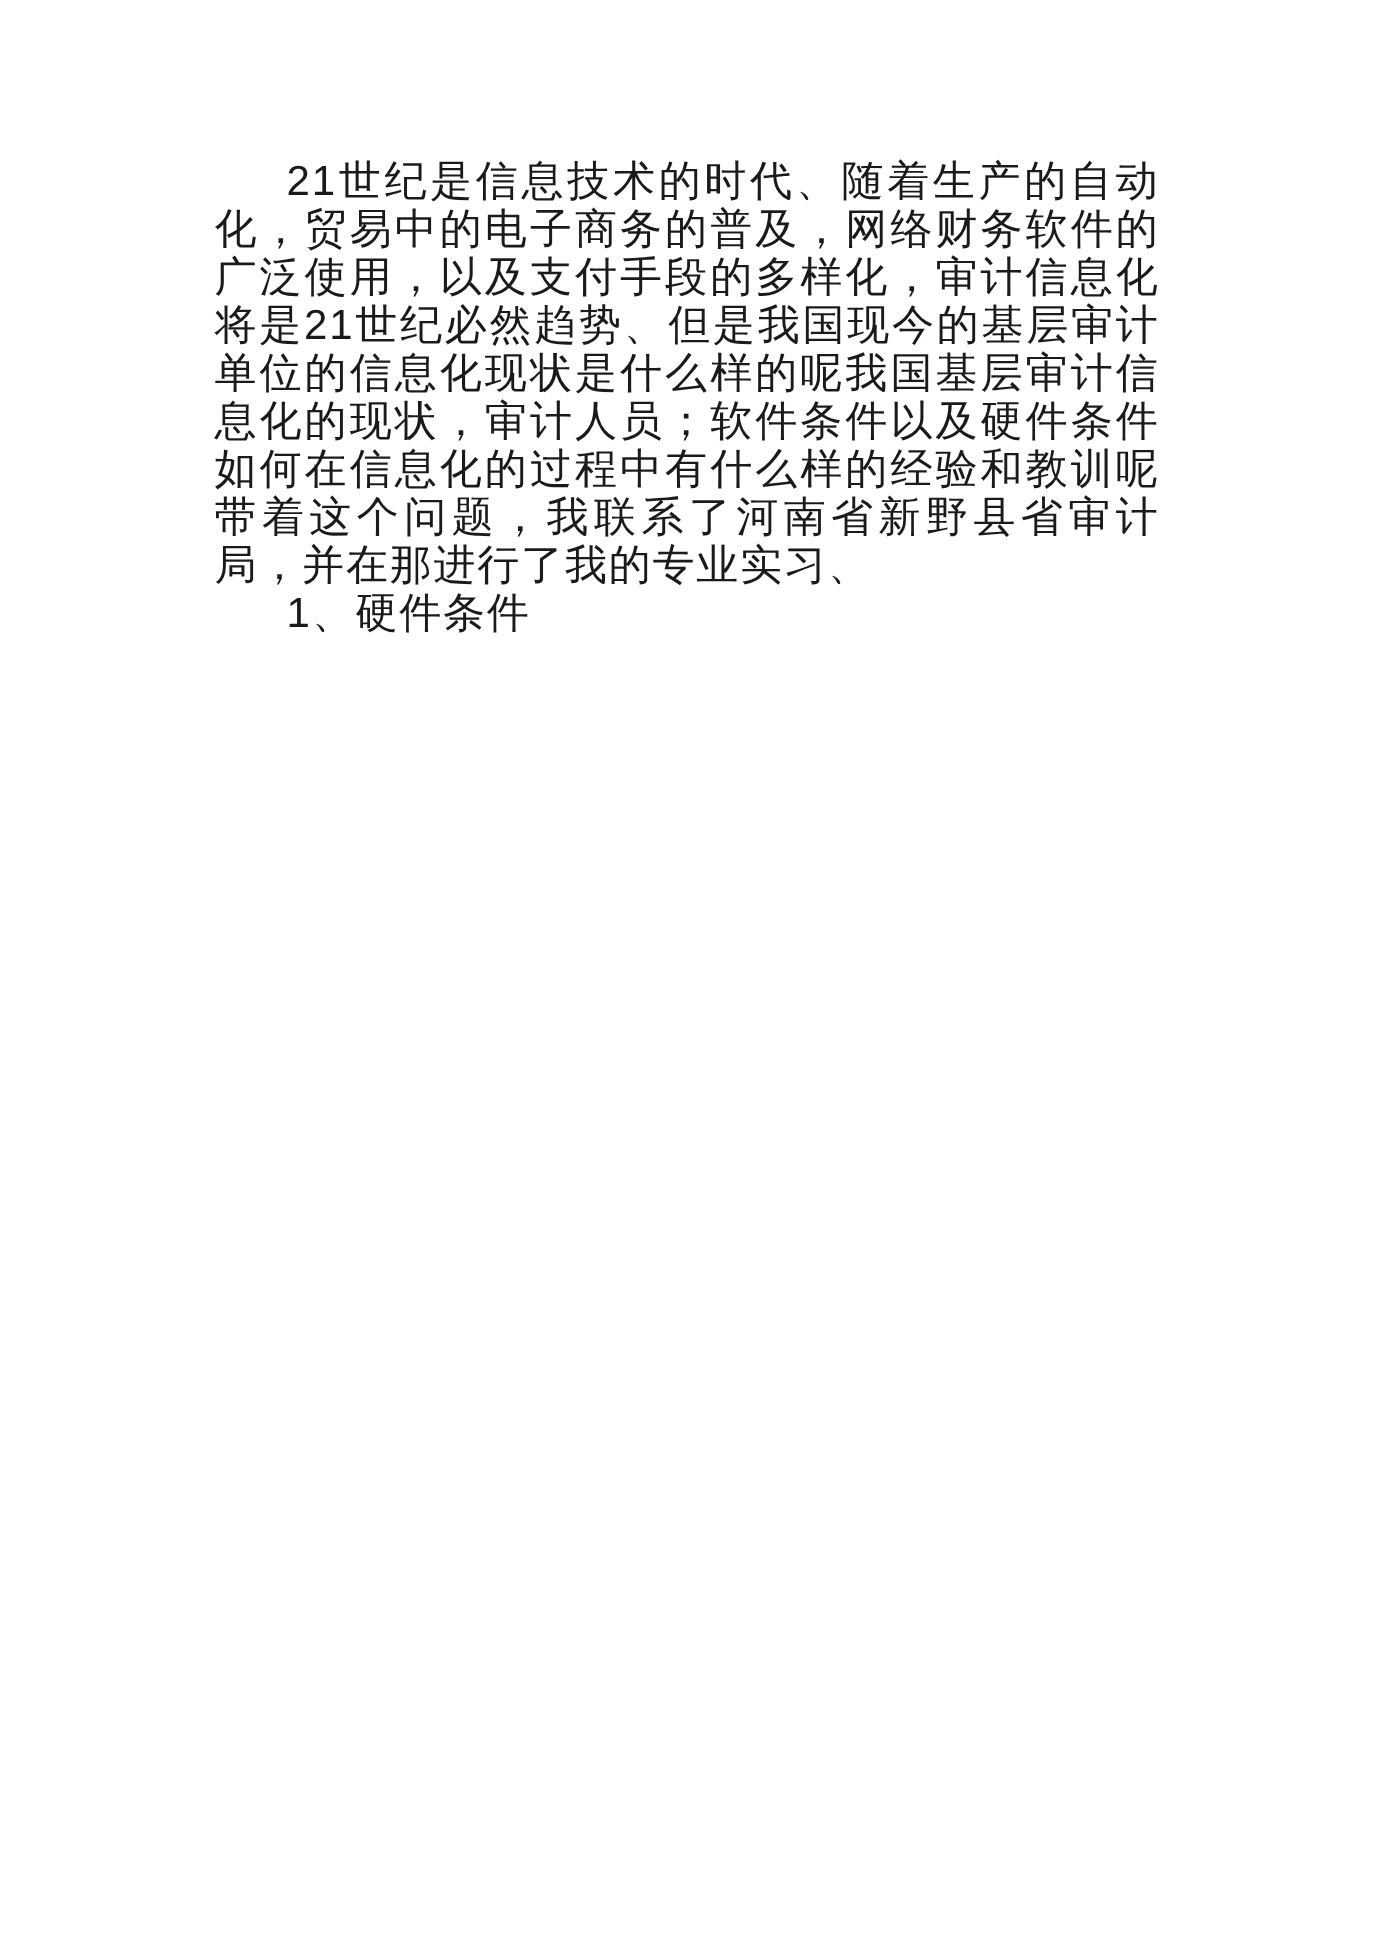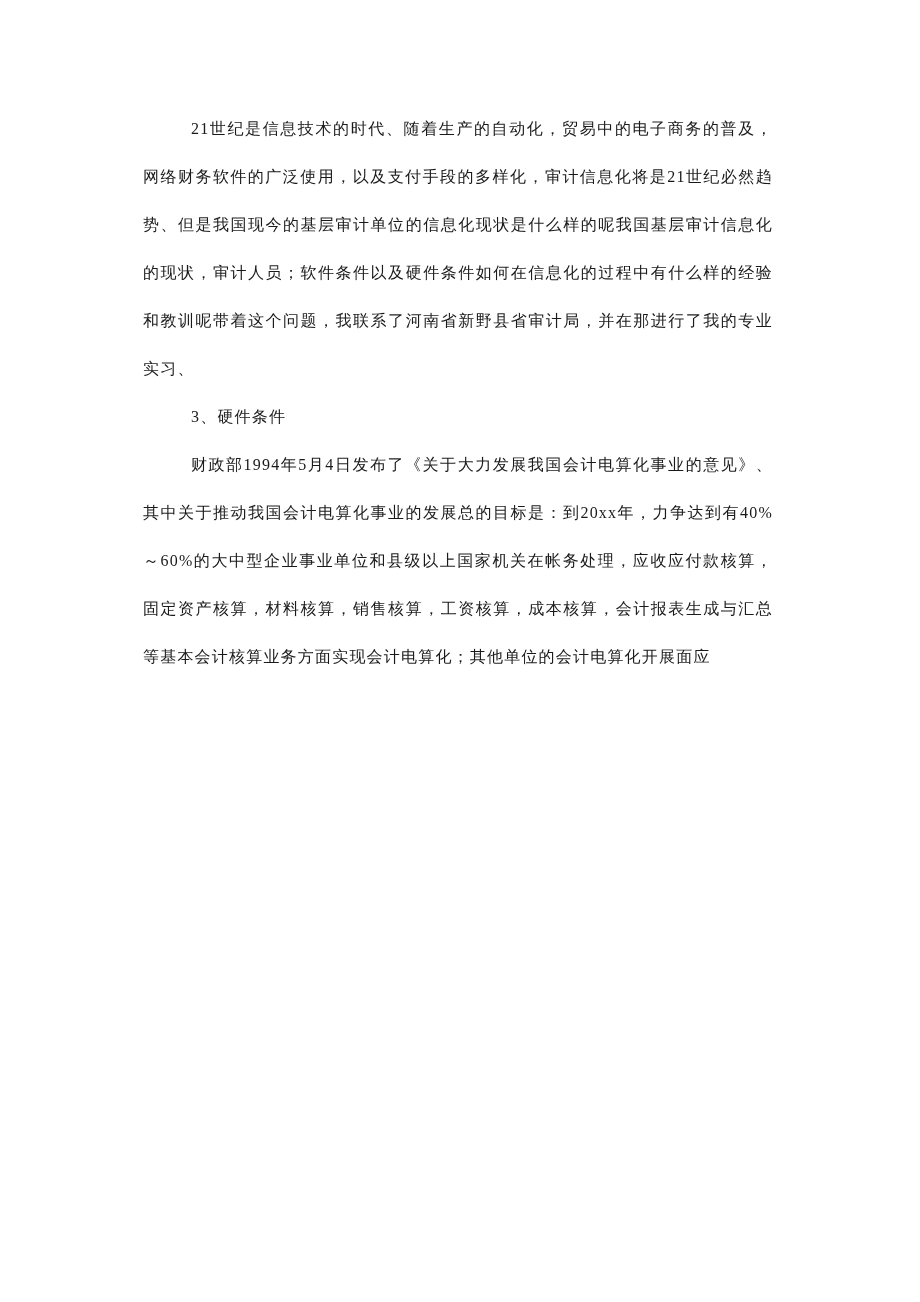"21世纪是信息技术的时代、随着生产的自动化，贸易中的电子商务的普及，网络财务软件" .page { font-family: Liberation Serif, serif -> Liberation Sans, sans-serif; font-size: 16px -> 28px; line-height: 48px -> 32px }
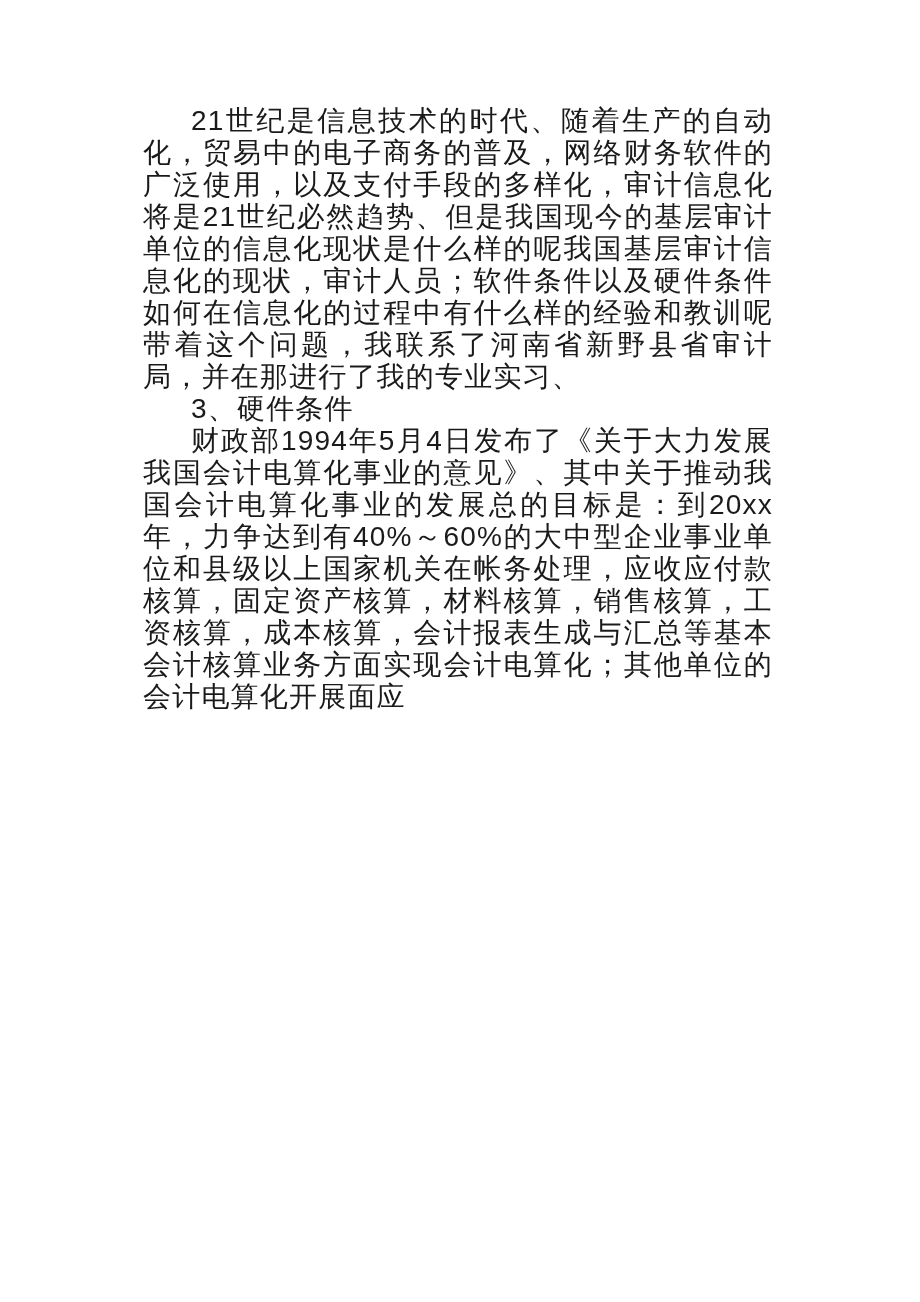"3、硬件条件" p.heading { text: 3 -> 1 }
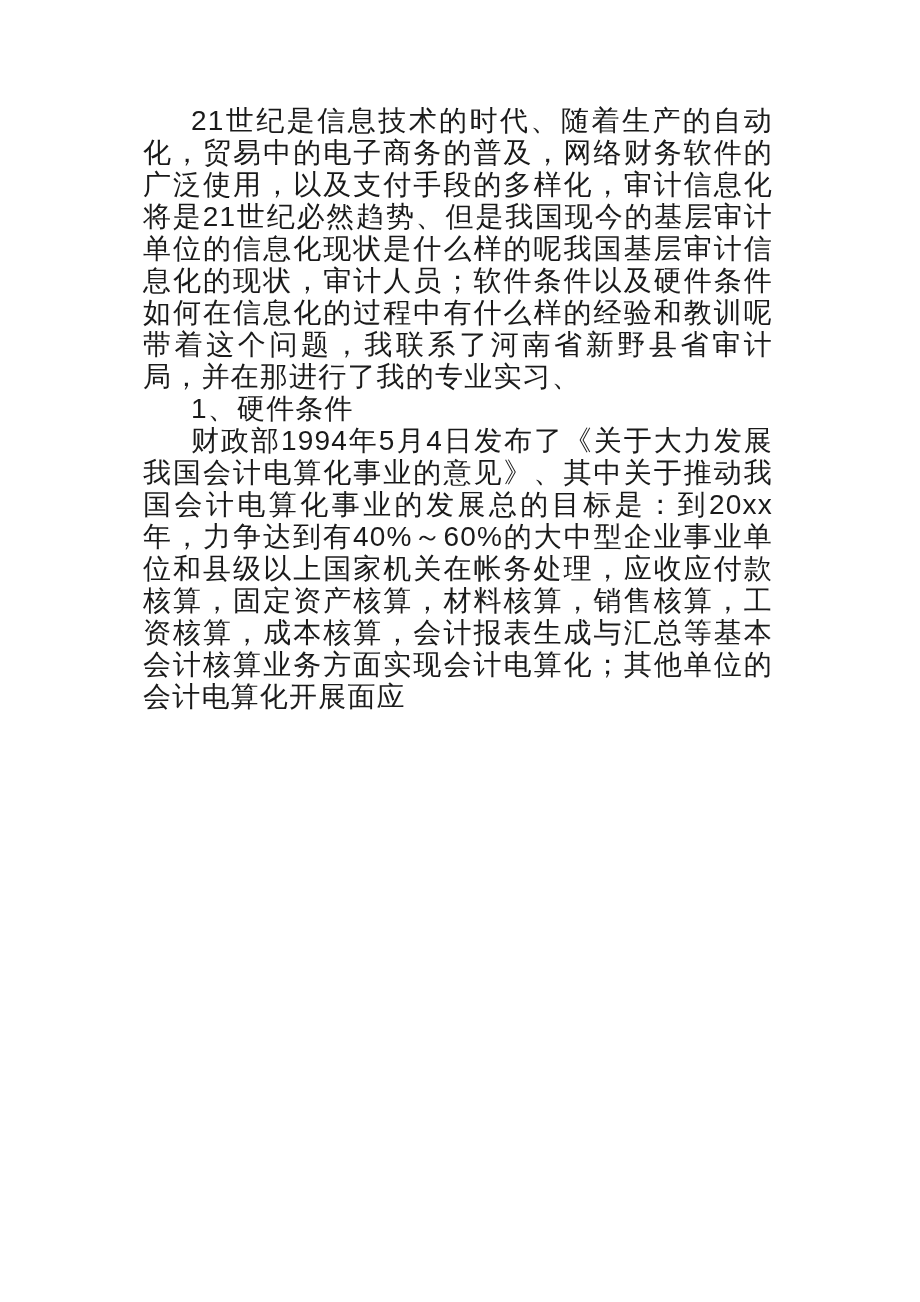"财政部1994年5月4日发布了《关于大力发展我国会计电算化事业的意见》、其中关于" p.para { html: <p>财政部1994年5月4日发布了《关于大力发展我国会计电算化事业的意见》、其中关于推动我国会计电算化事业的发展总的目标是：到20xx年，力争达到有40%～60%的大中型企业事业单位和县级以上国家机关在帐务处理，应收应付款核算，固定资产核算，材料核算，销售核算，工资核算，成本核算，会计报表生成与汇总等基本会计核算业务方面实现会计电算化；其他单位的会计电算化开展面应</p> -> none }
